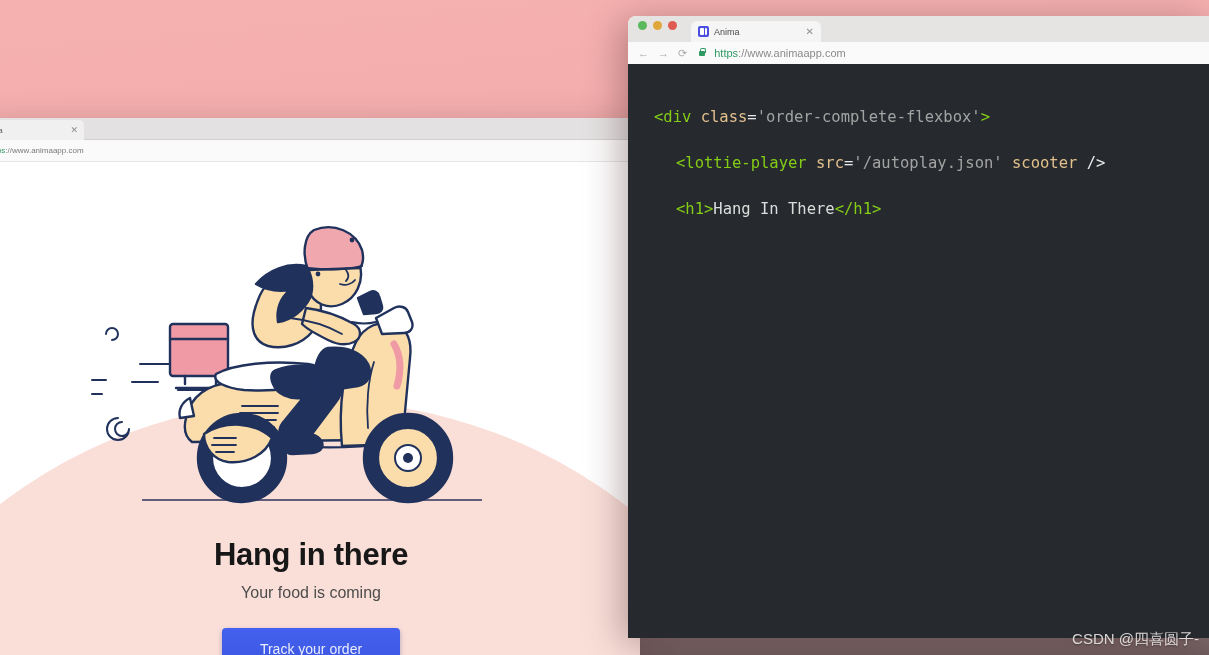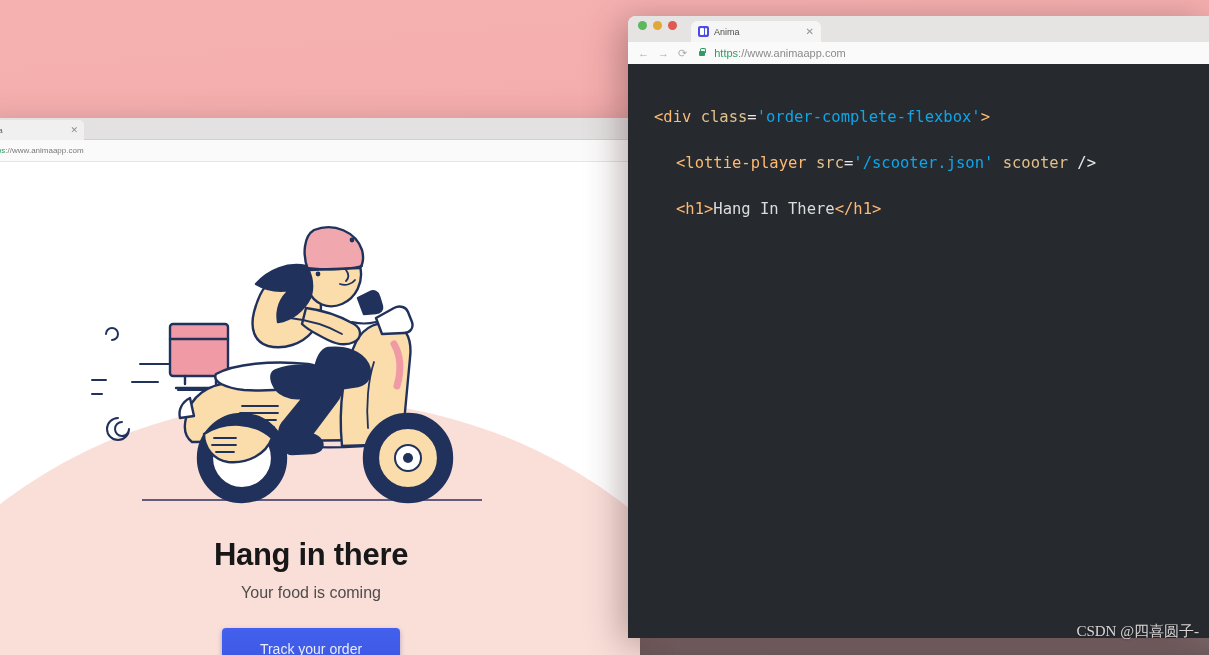"<div" .t-tag { color: #fdba74 -> #84cc16 }
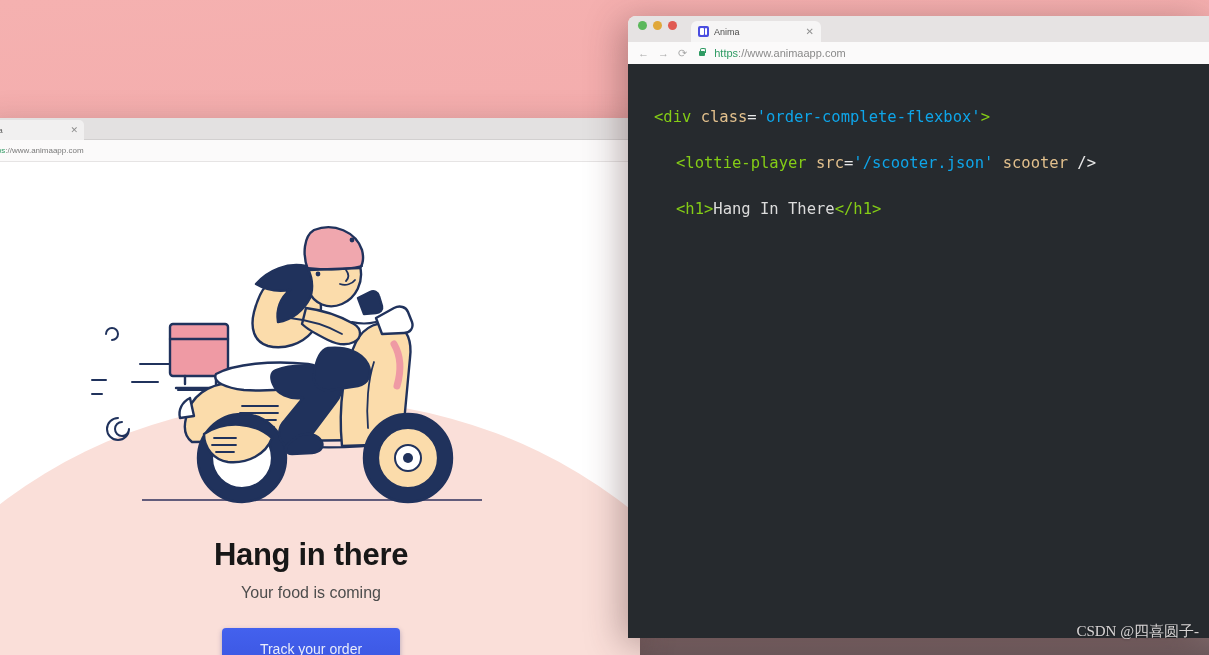"'order-complete-flexbox'" .t-str { color: #0ea5e9 -> #a3a3a3 }
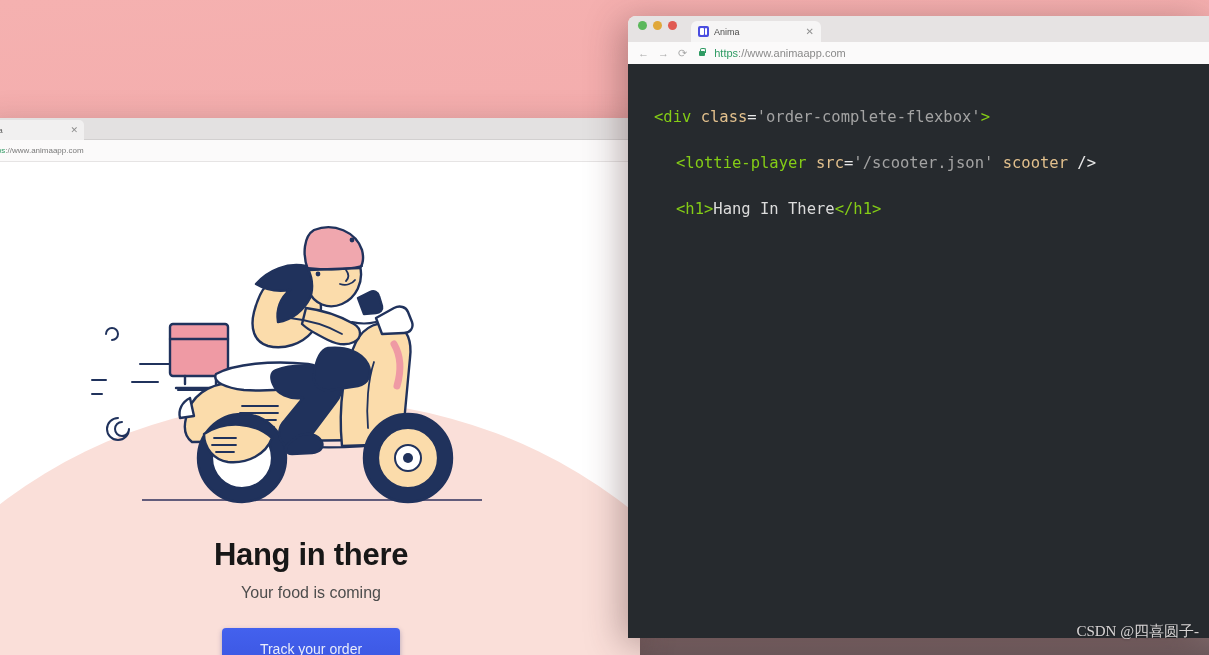"'/scooter.json'" span.t-str { text: '/scooter.json' -> '/autoplay.json' }
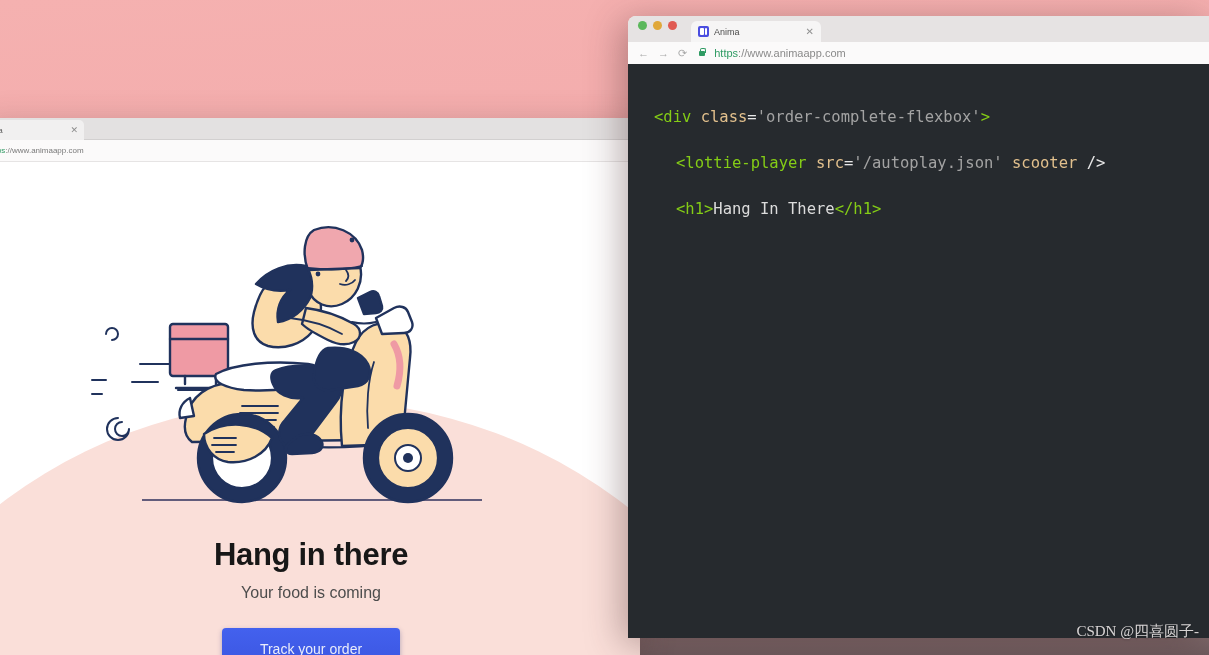"CSDN @四喜圆子-" .watermark { bottom: 14px -> 6px; font-family: Liberation Serif, serif -> Liberation Sans, sans-serif }
